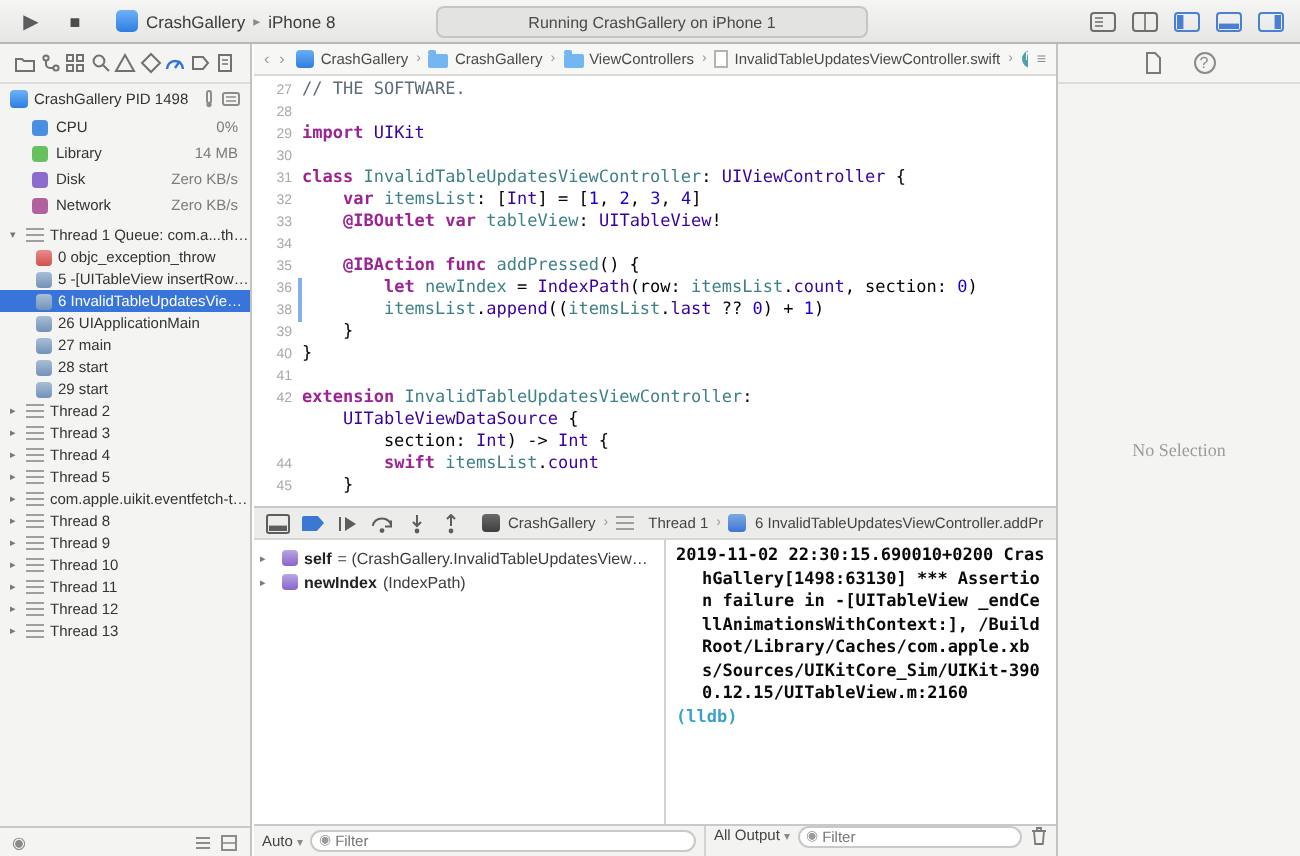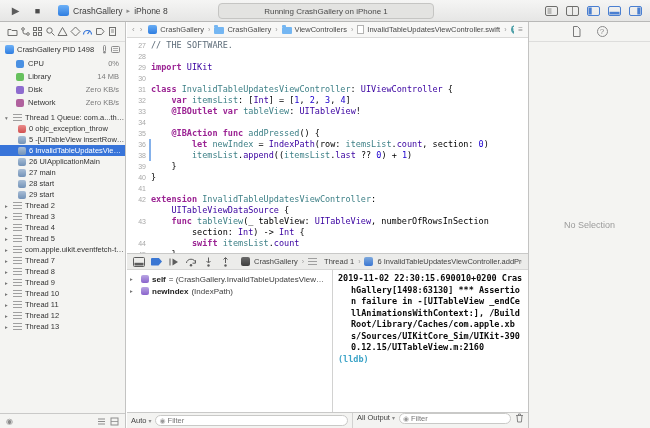"func tableView(_ tableView: UITableView," div.code-line { html: <div> <span>43</span> <span><span> </span><span>func </span><span>tableView</span><span>(_ tableView: </span><span>UITableView</span><span>, numberOfRowsInSection</span></span> </div> -> none }
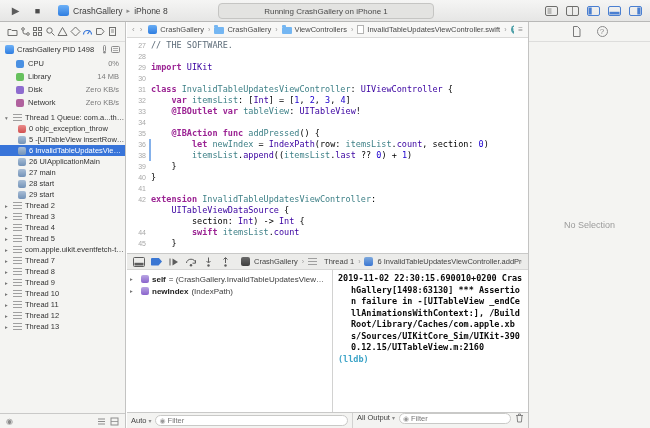"No Selection" .no-selection { font-family: none -> Liberation Serif, serif }
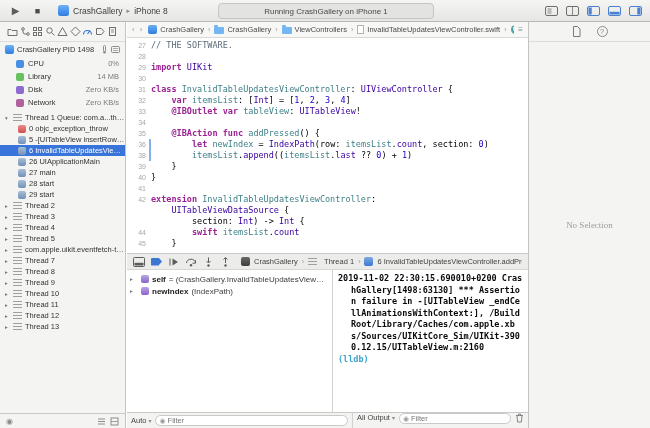"Thread 7" div.nav-row { html: <div> <span>▸</span> <span></span> <span>Thread 7</span> </div> -> none }
